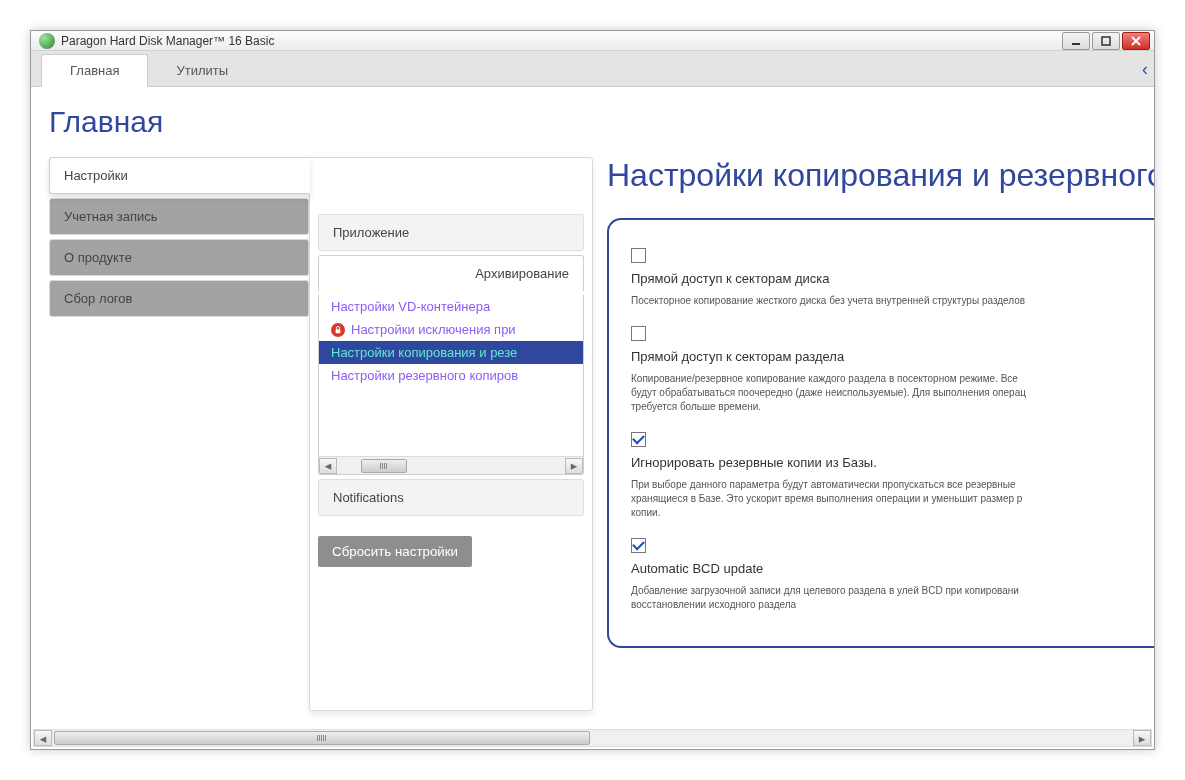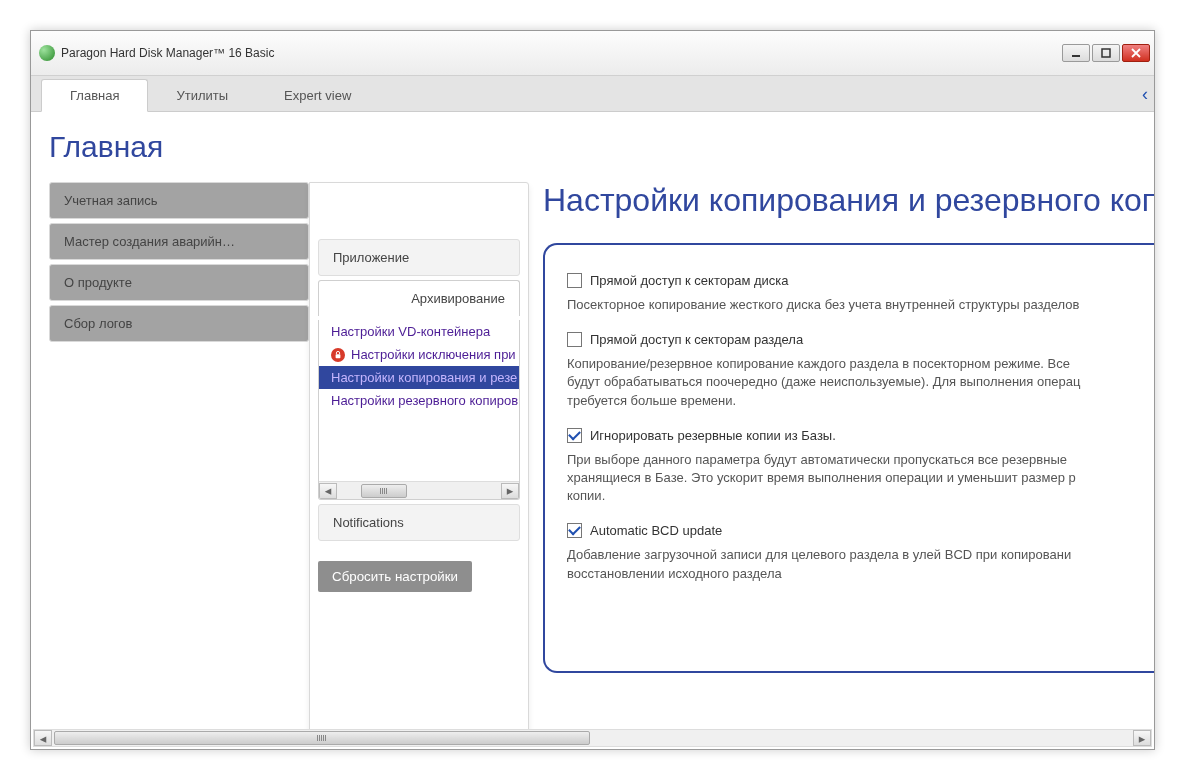"Paragon Hard Disk Manager™ 16" .titlebar { height: 45px -> 20px }
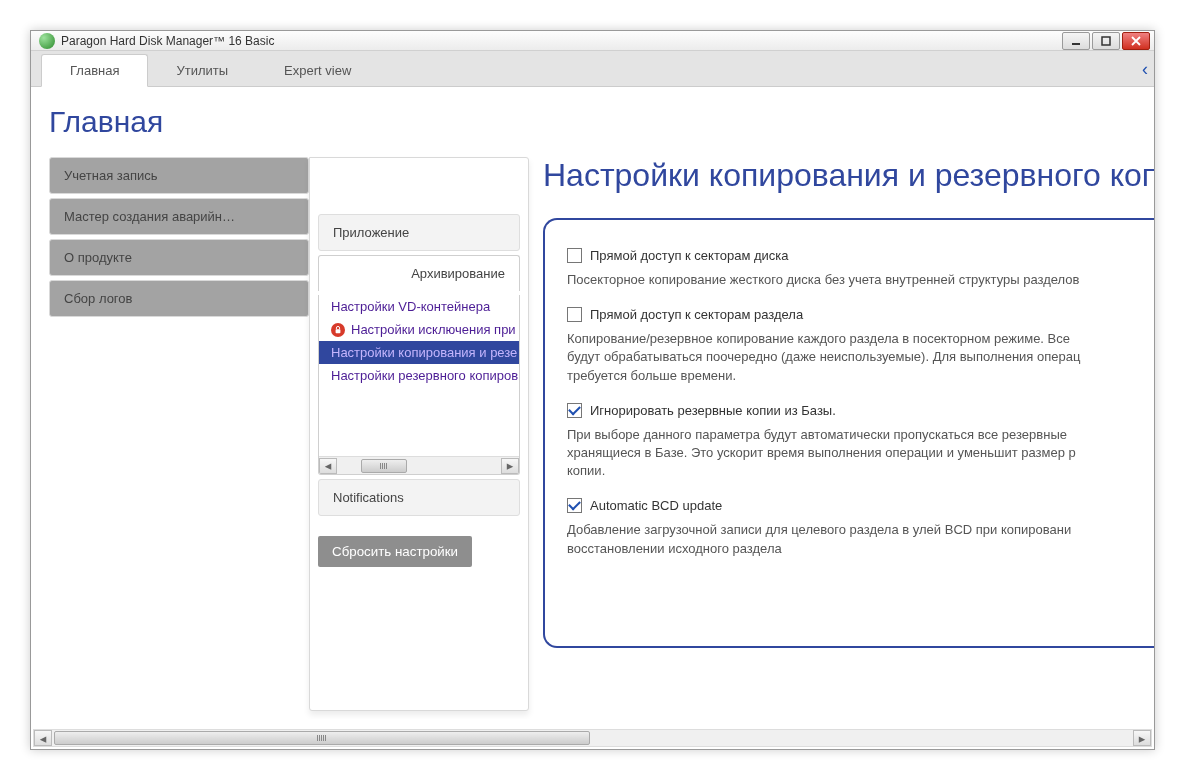"Expert view" div.tab { html: <div>Expert view</div> -> none }
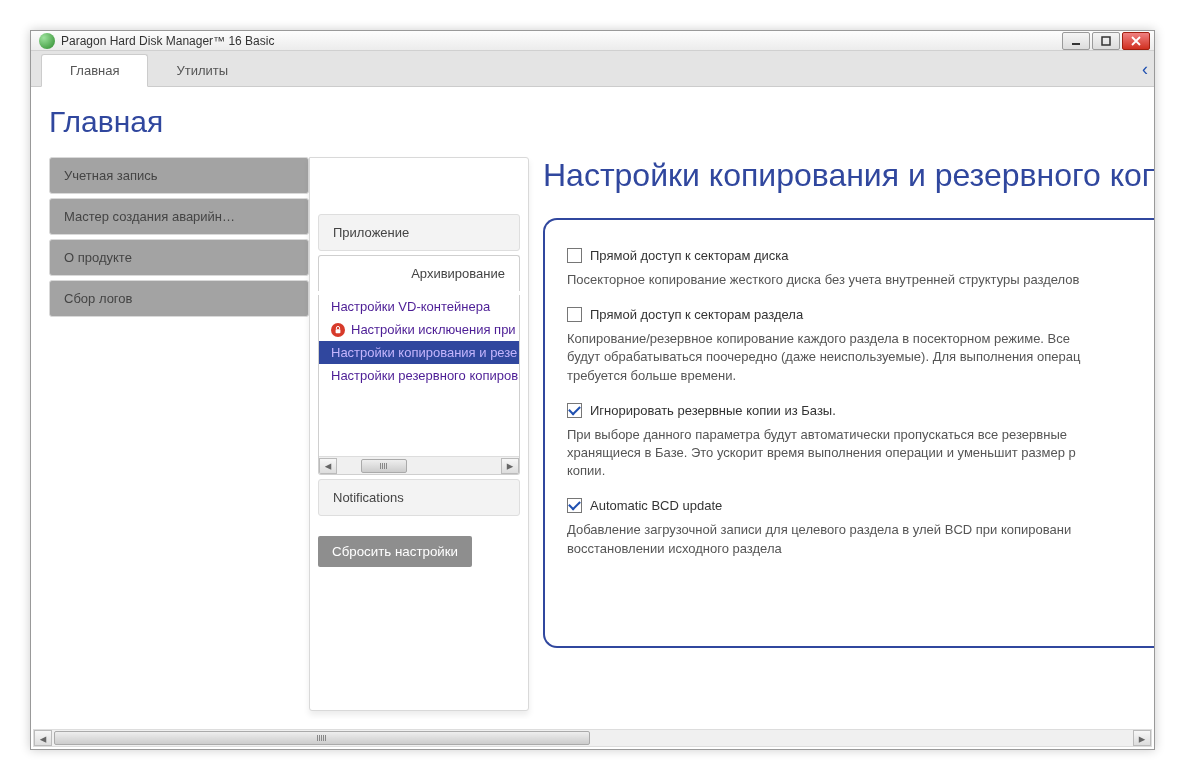"Настройки" div.nav-item { html: none -> <div>Настройки</div> }
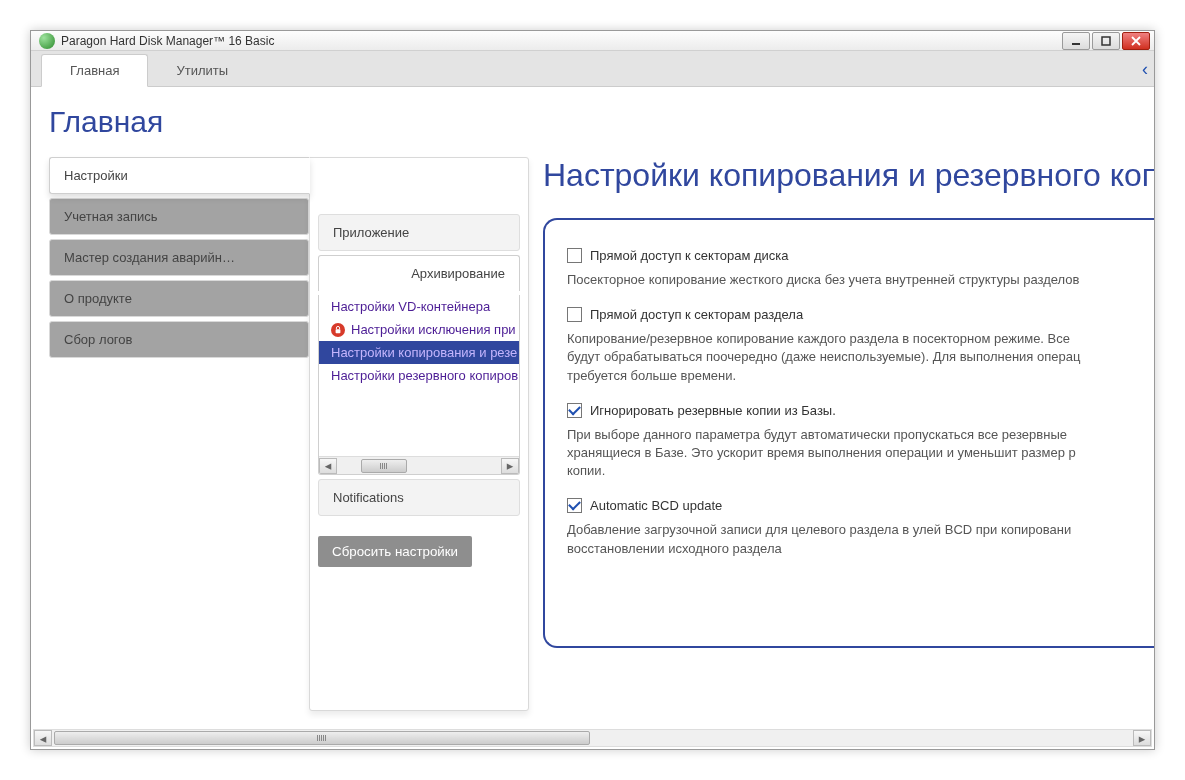"Приложение" .midcol { width: 220px -> 284px }
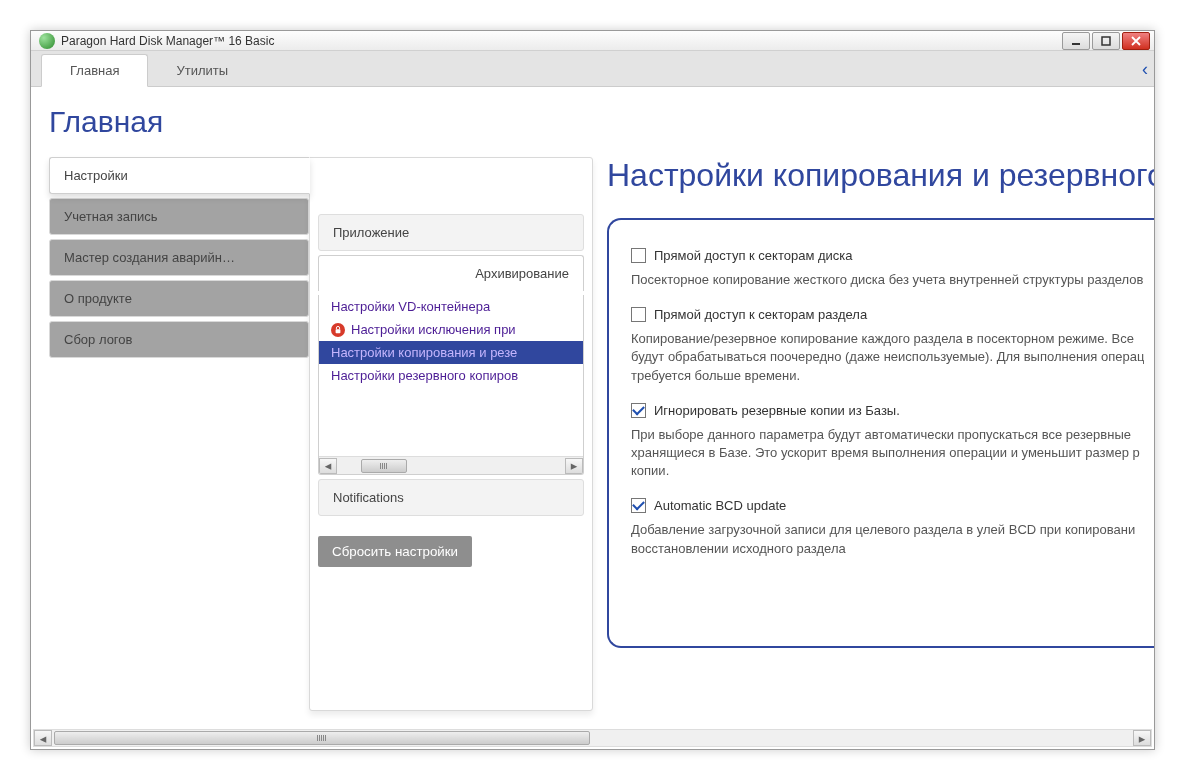"Мастер создания аварийн…" div.nav-item { html: <div>Мастер создания аварийн…</div> -> none }
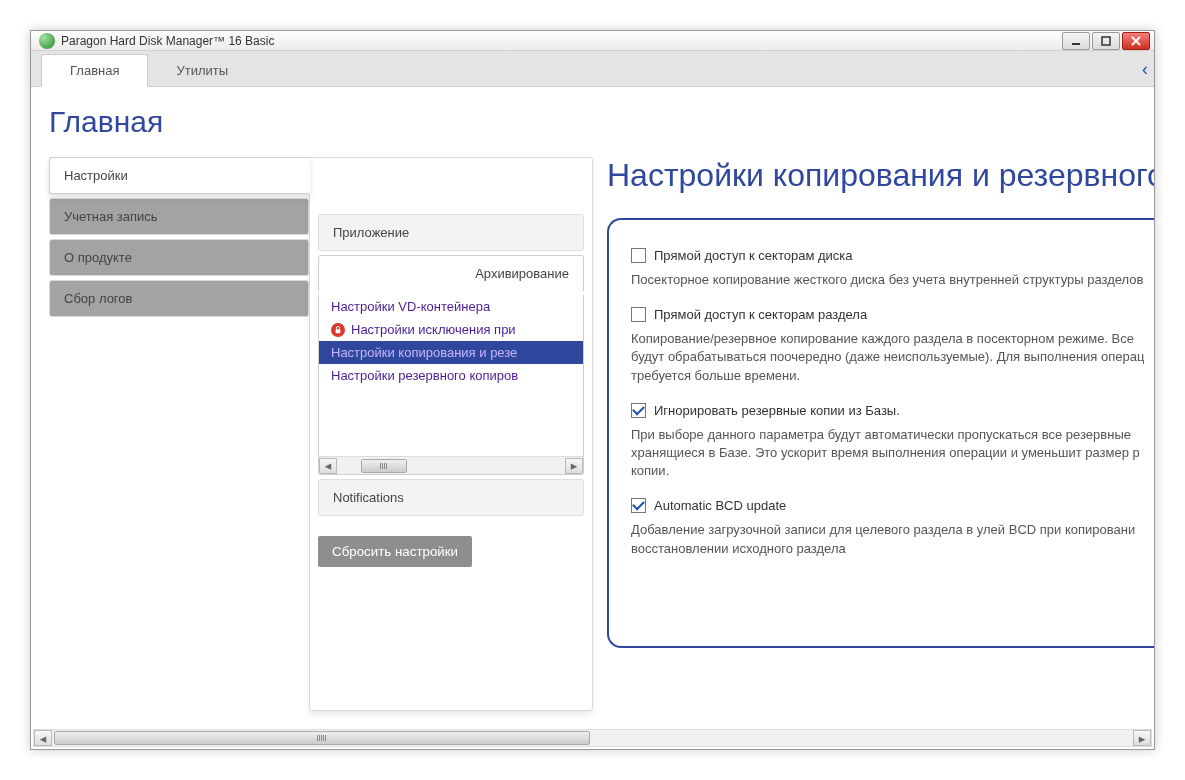"Прямой доступ к секторам диска" .chk-row { flex-direction: none -> column }
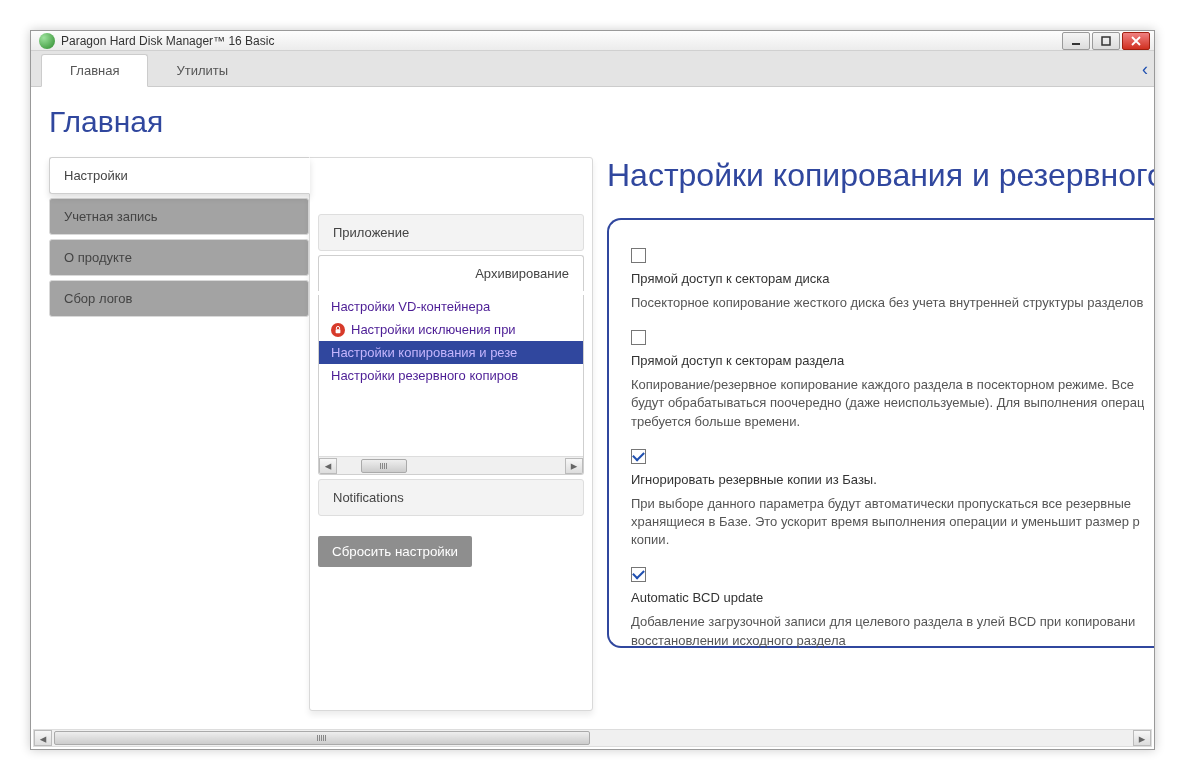"Настройки VD-контейнера" .sub-item { color: #4c1d95 -> #8b5cf6 }
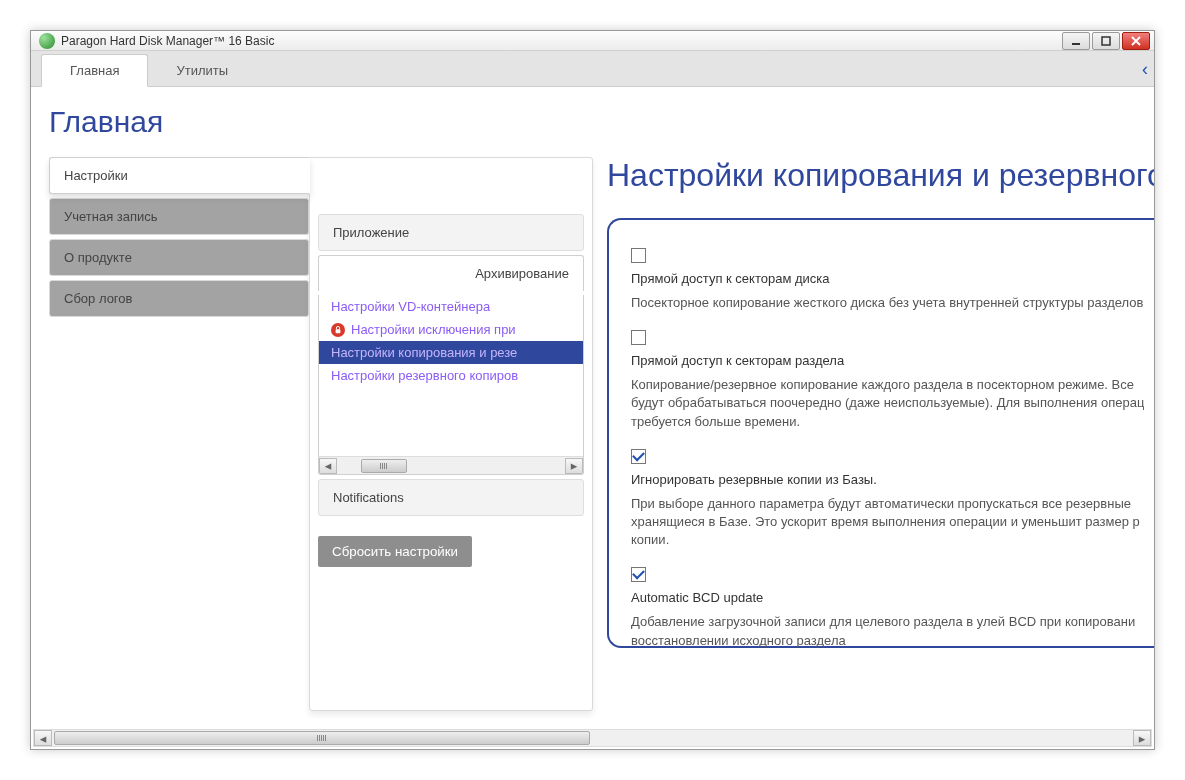"Посекторное копирование жесткого диска" .desc { font-size: 13px -> 10px }
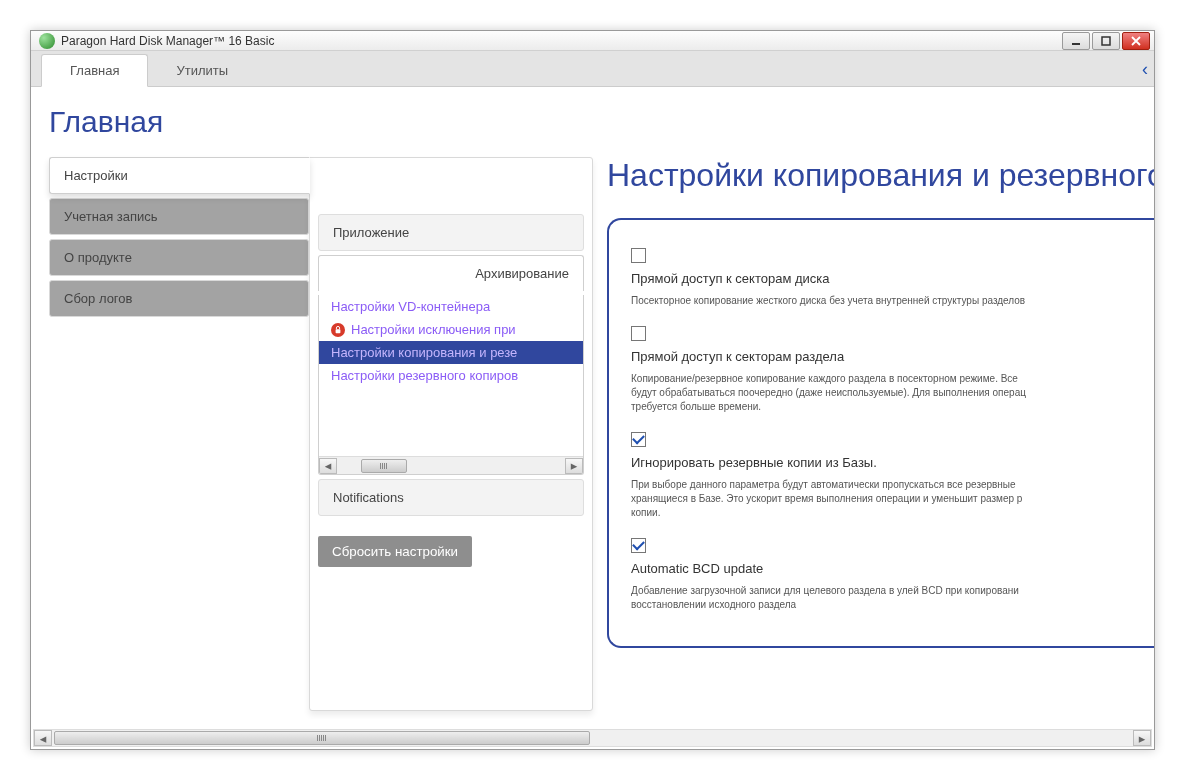"Настройки копирования и резе" .sub-item.selected { color: #c4b5fd -> #5eead4 }
